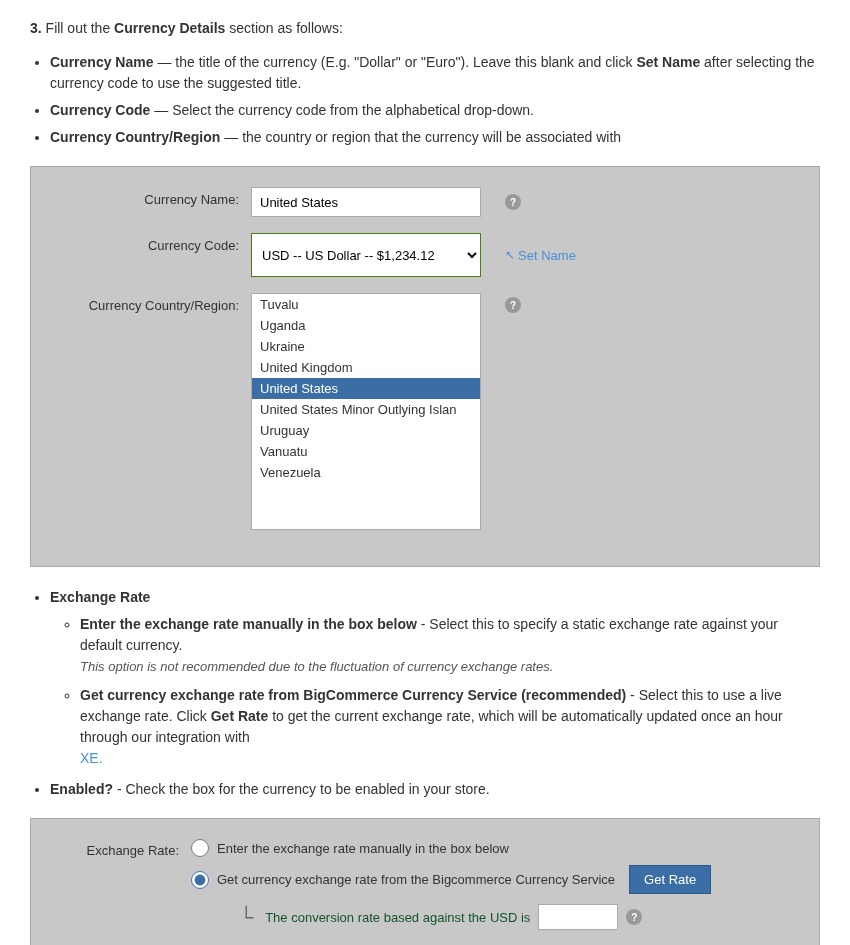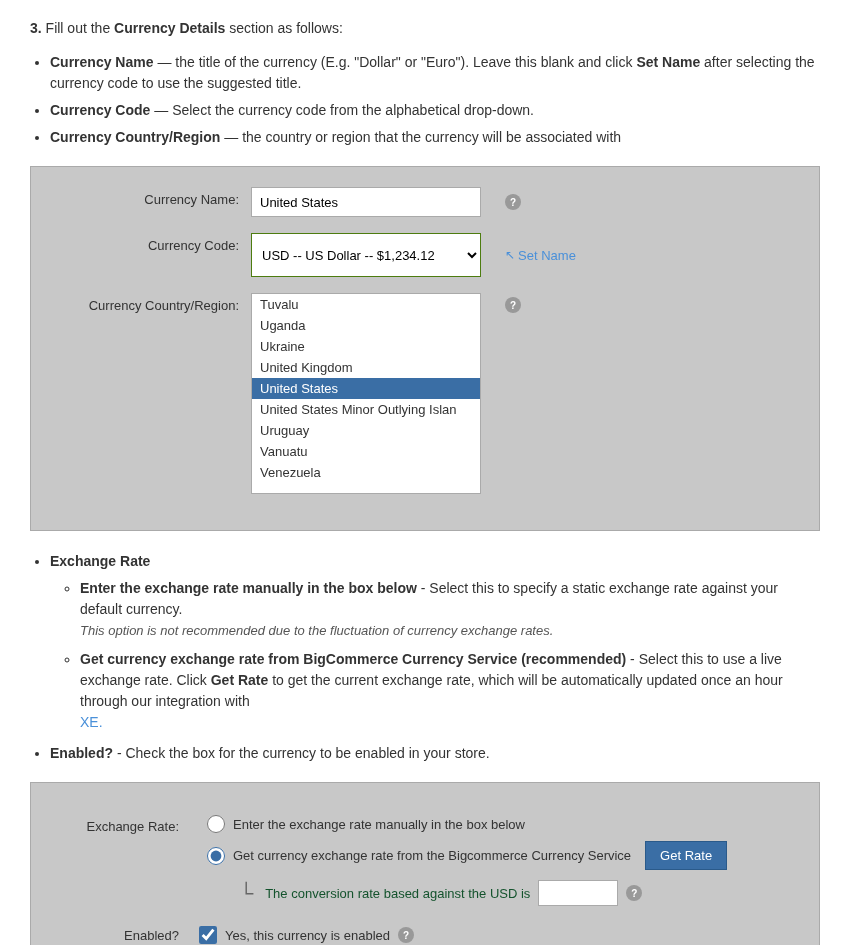"Tuvalu" .dropdown-list { height: 199px -> 235px }
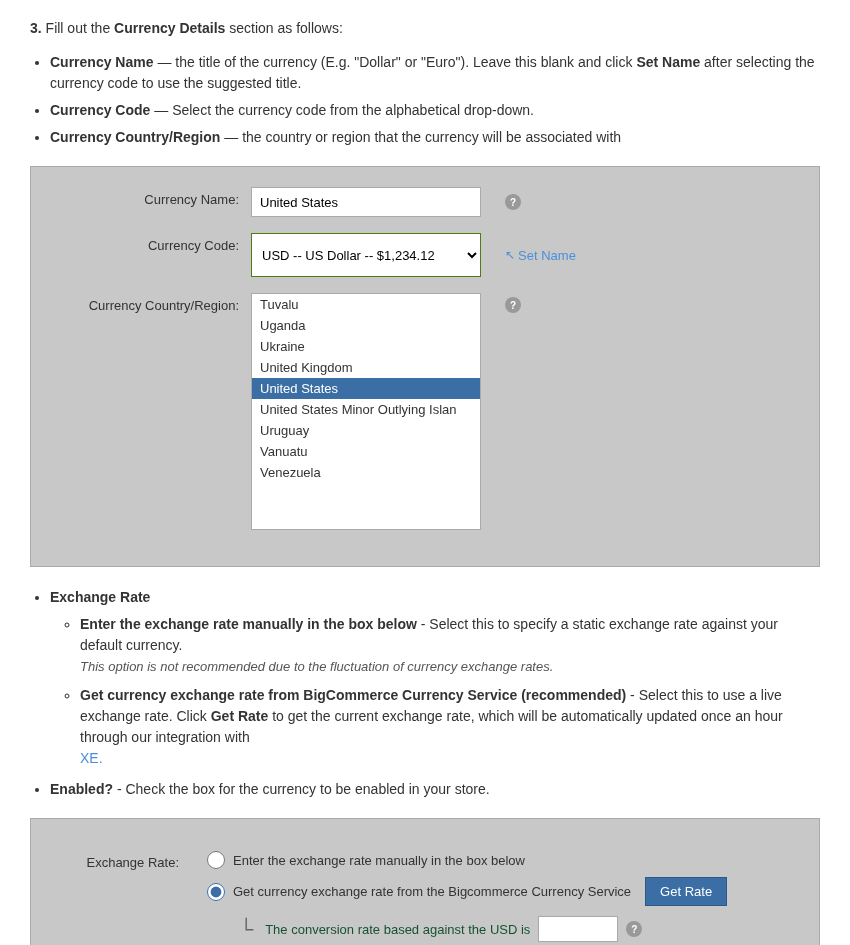"Exchange Rate:" div { gap: 16px -> 0; margin-top: 12px -> none }
